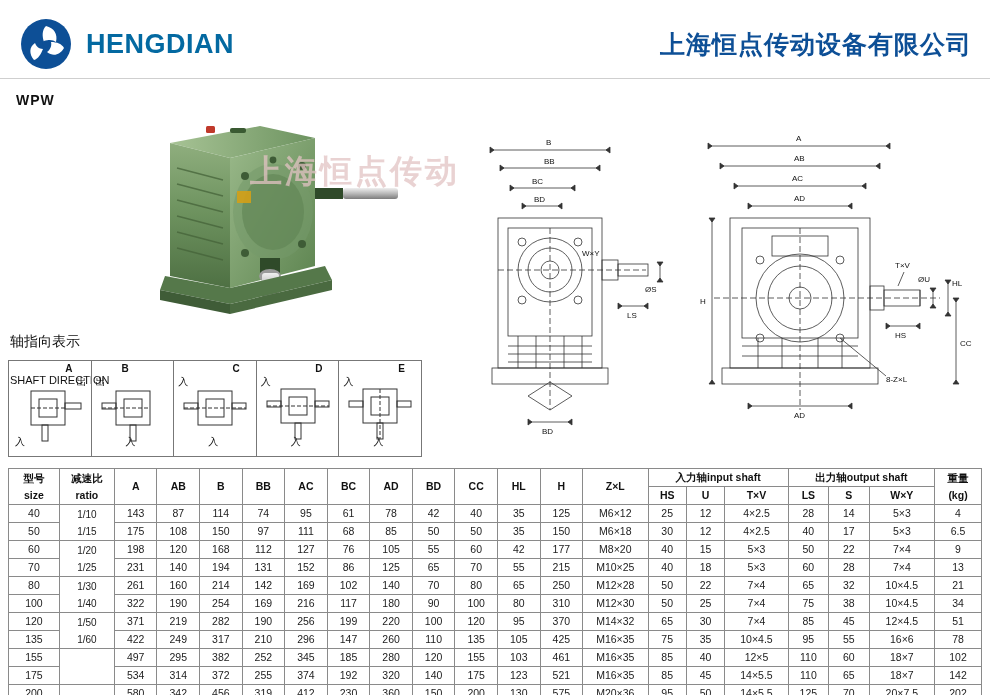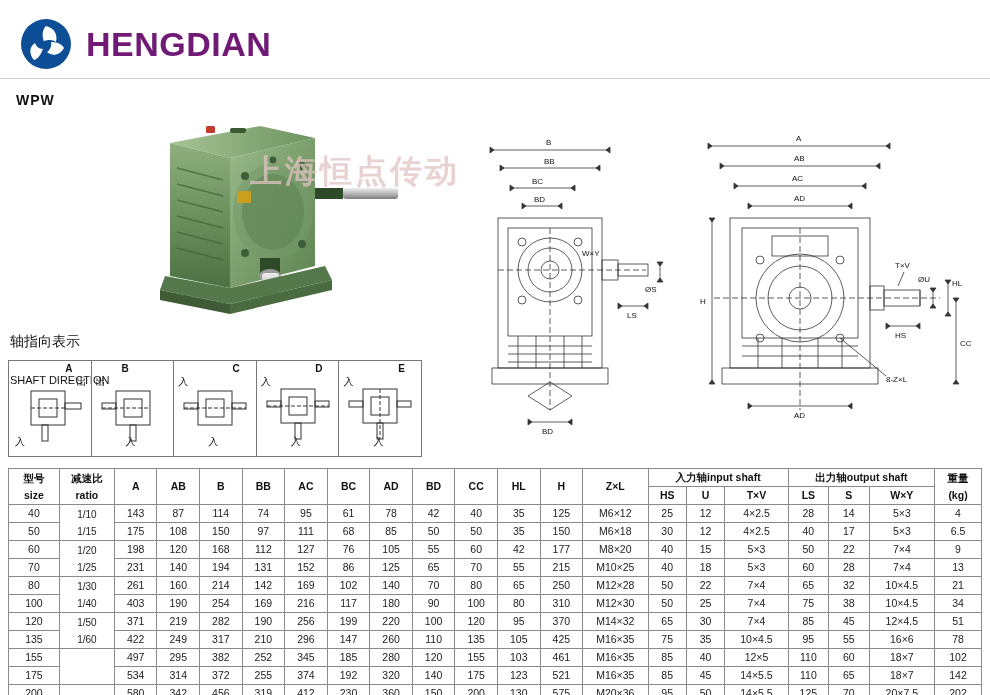"HENGDIAN" .brand-name { color: #701a75 -> #0369a1; font-size: 34px -> 27px }
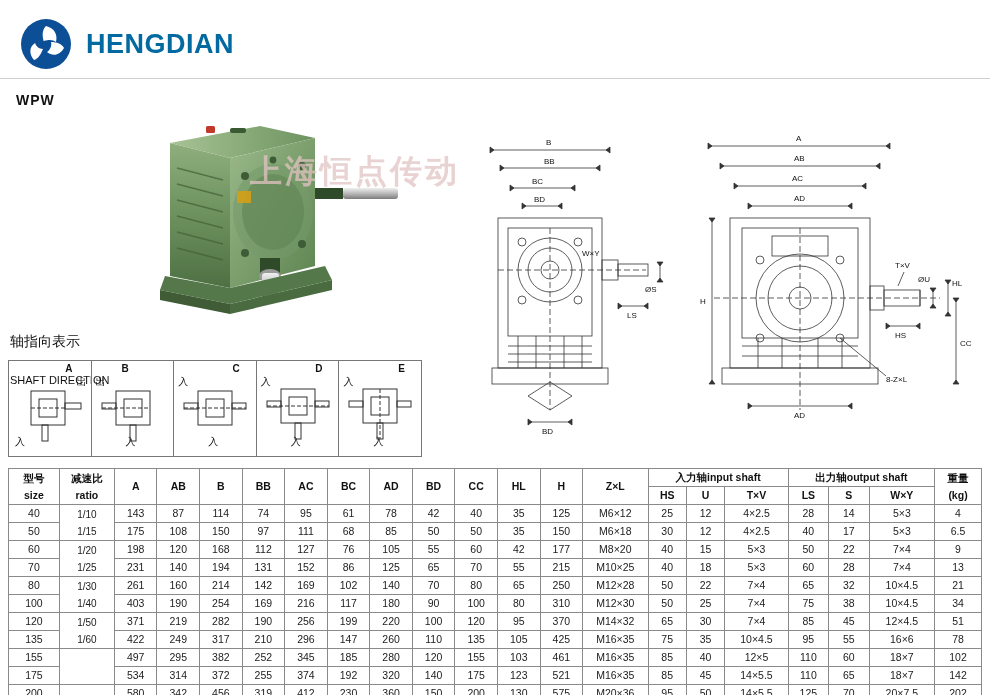"上海恒点传动设备有限公司" div.company-cn { html: none -> <div>上海恒点传动设备有限公司</div> }
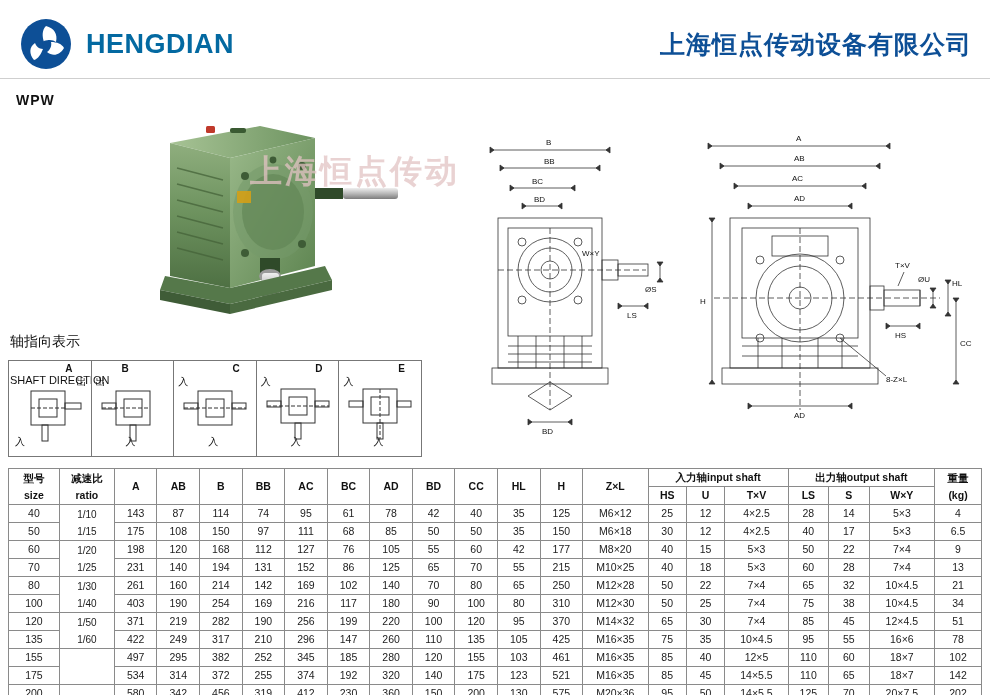"403" td.col-n { text: 403 -> 322 }
